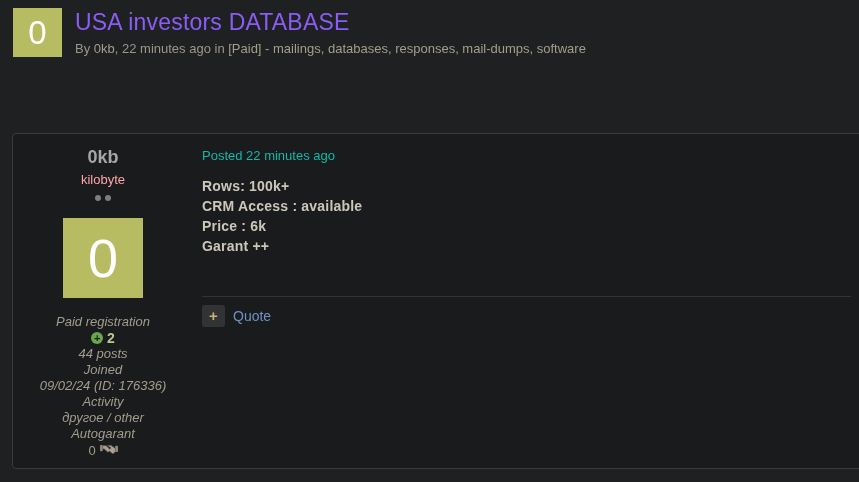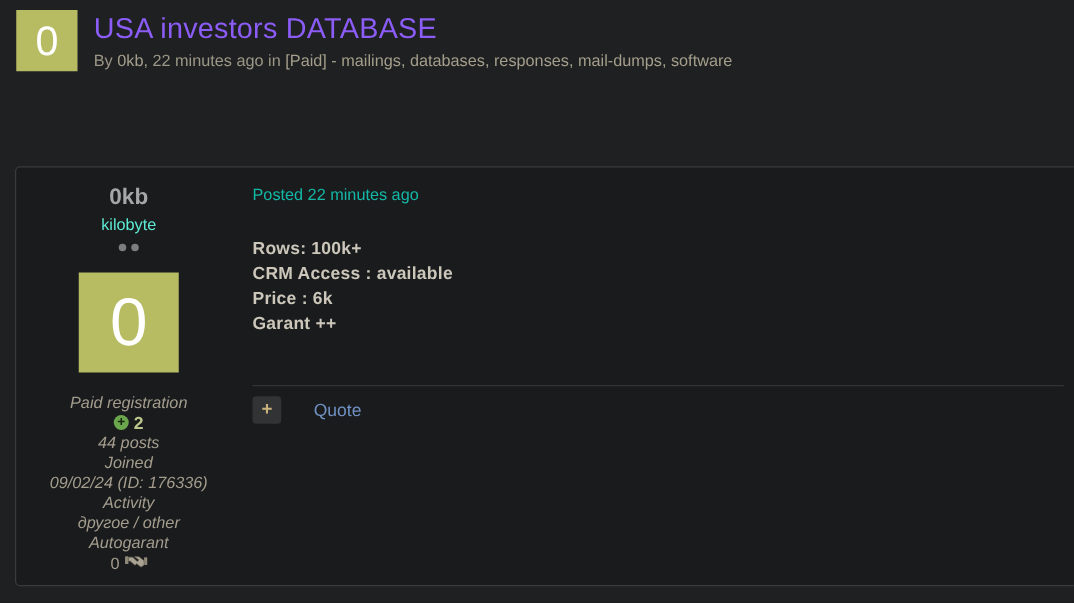"kilobyte" .rank { color: #5eead4 -> #fca5a5 }
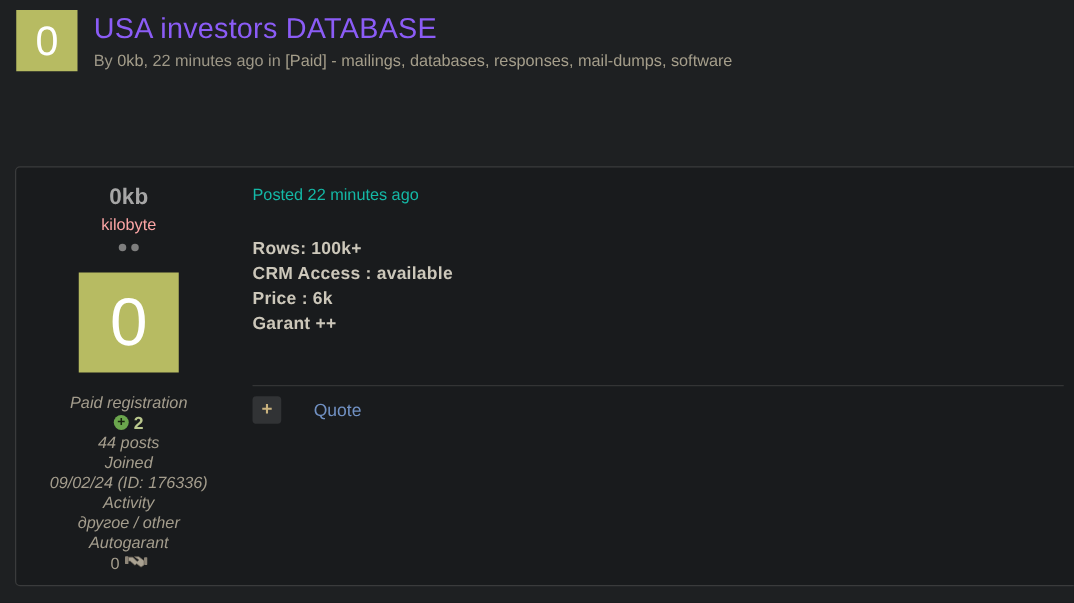"Rows: 100k+" .post-body { margin-top: 24px -> 12px }
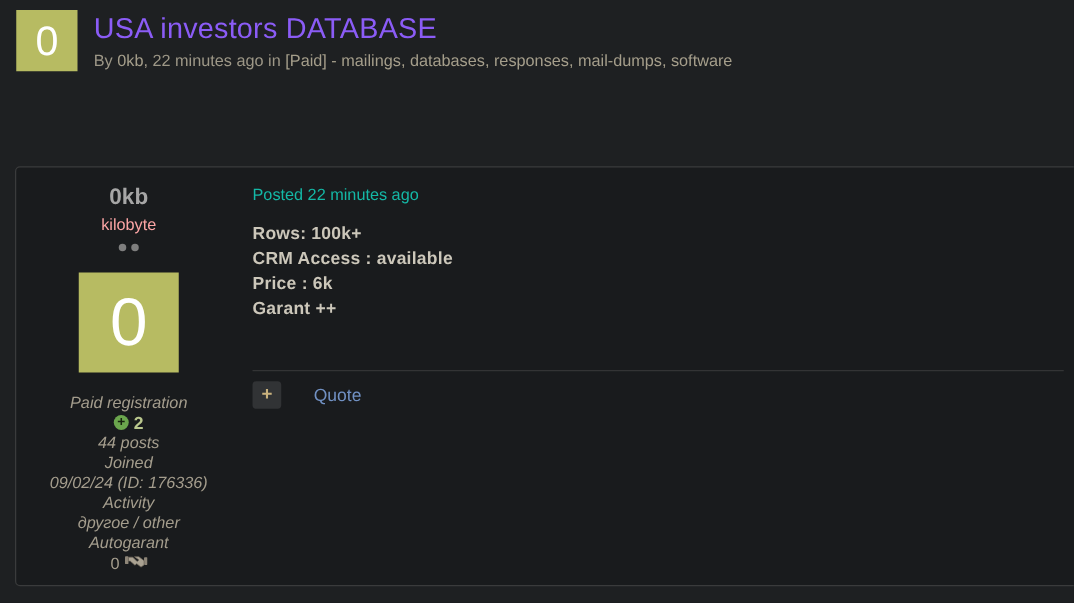"Quote" .quote-link { margin-left: 26px -> 8px }
